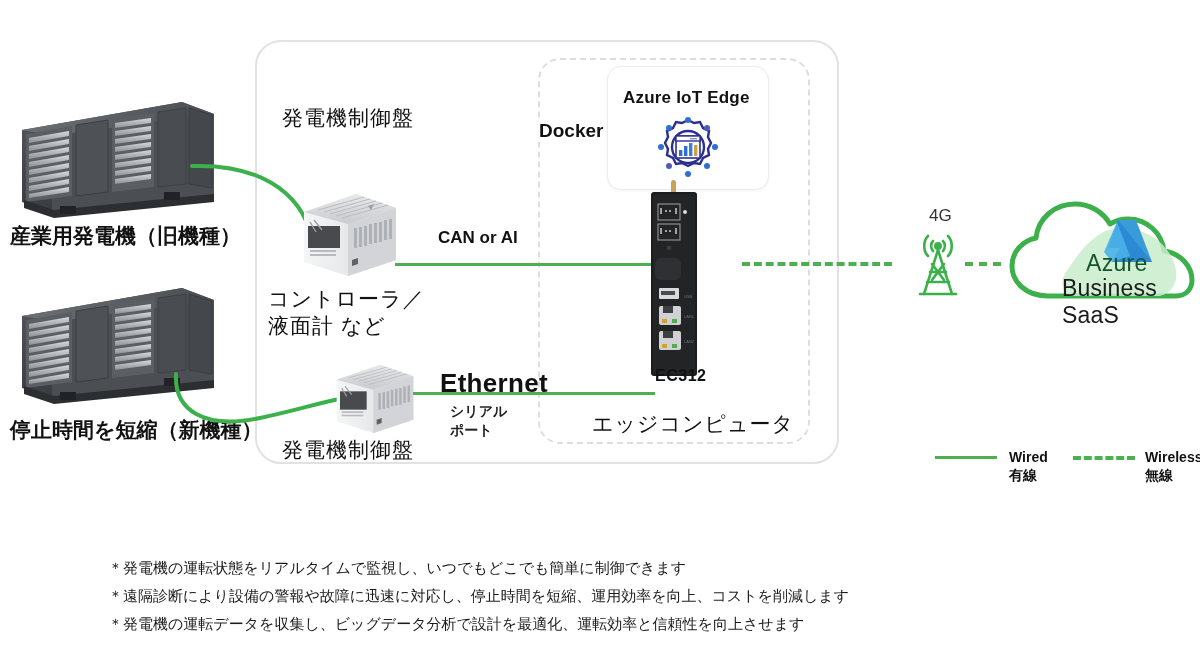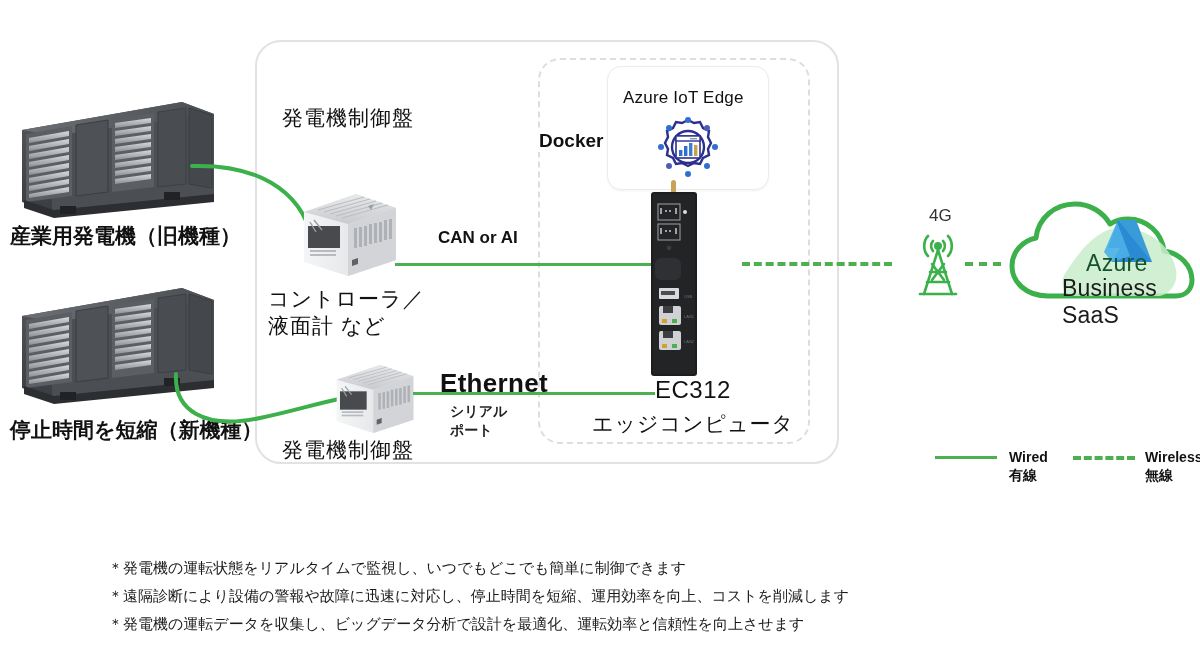"Azure IoT Edge" div.abs { font-weight: normal -> bold }
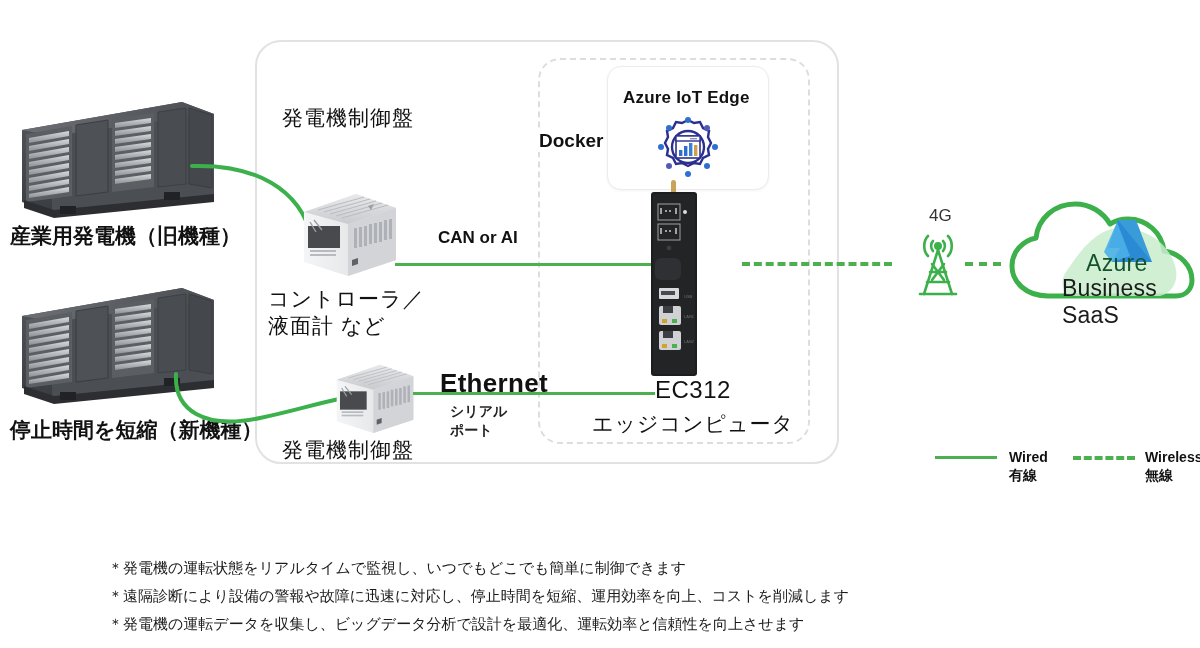"Docker" div.abs { top: 130px -> 120px }
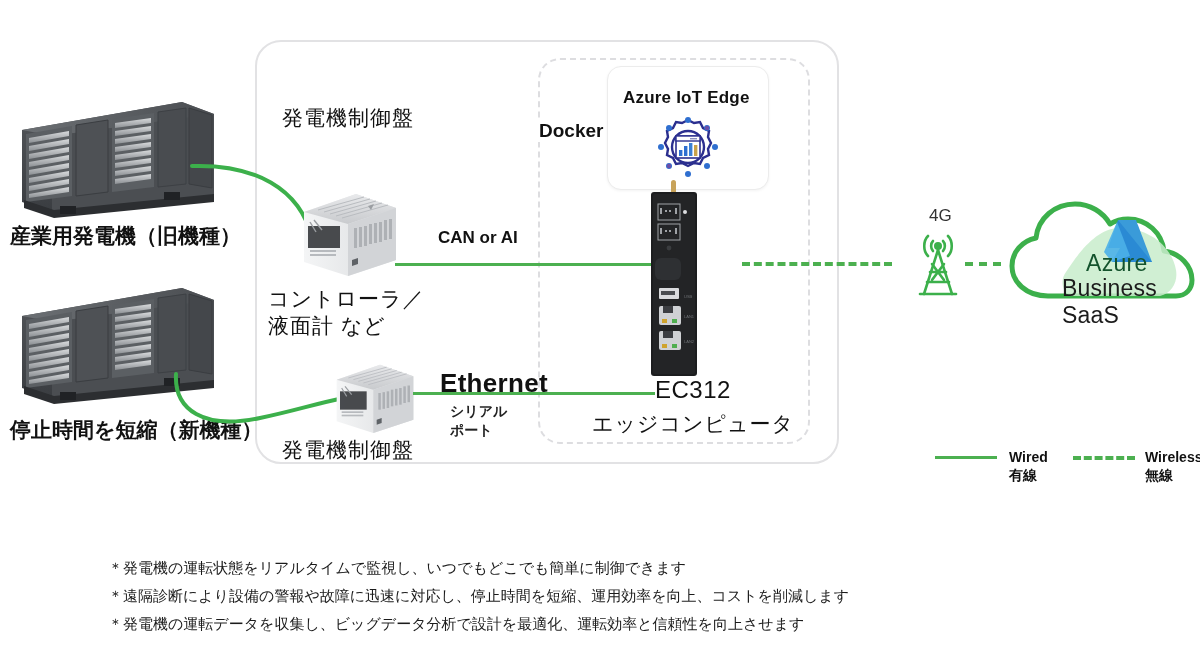"EC312" div.abs { font-size: 24px -> 16px; font-weight: normal -> bold; top: 376px -> 367px }
